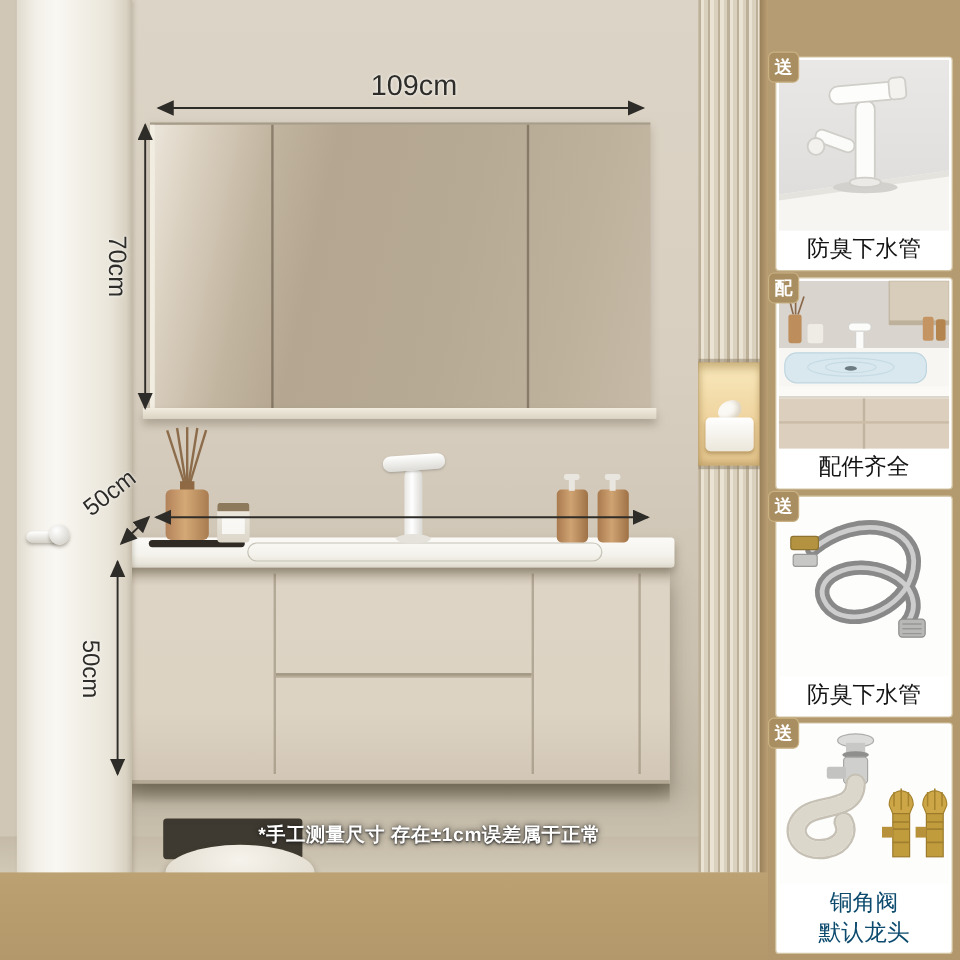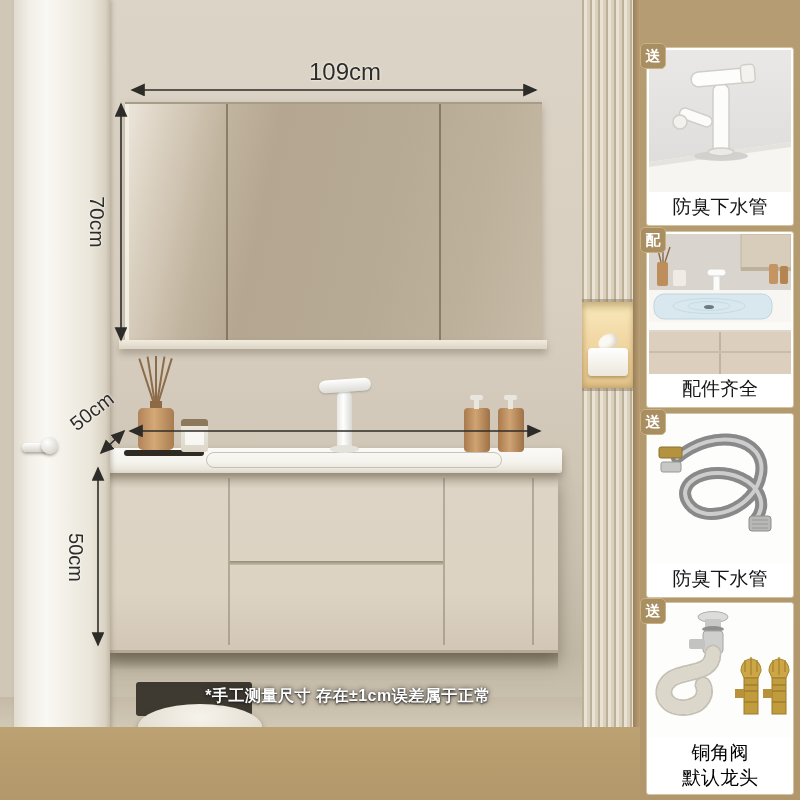"*手工测量尺寸 存在±1cm误差属于正常" #note { left: 158px -> 168px }
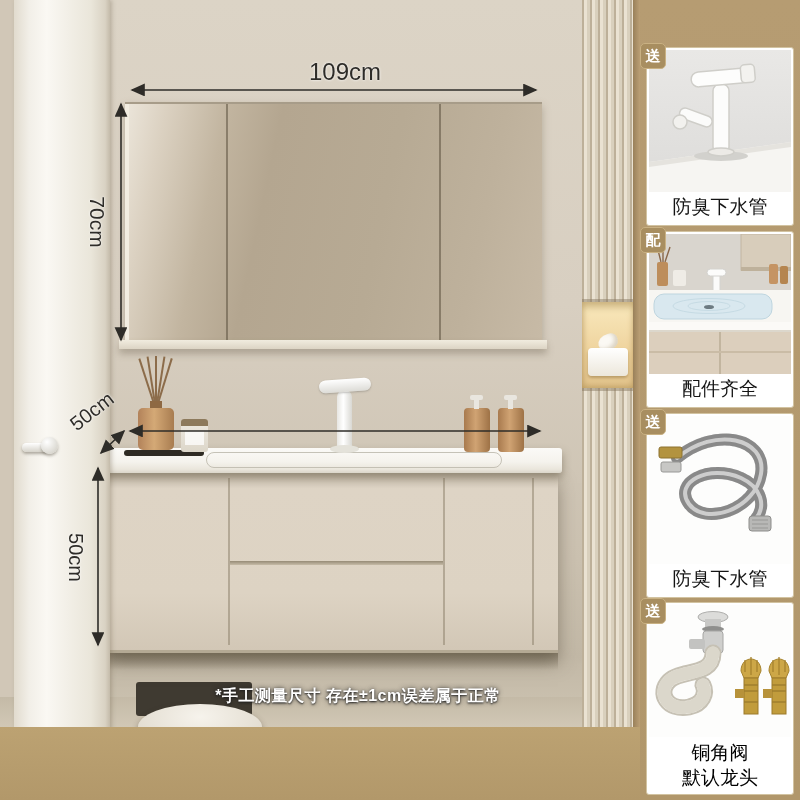"铜角阀" .plabel2 { color: #000000 -> #0c4a6e }
